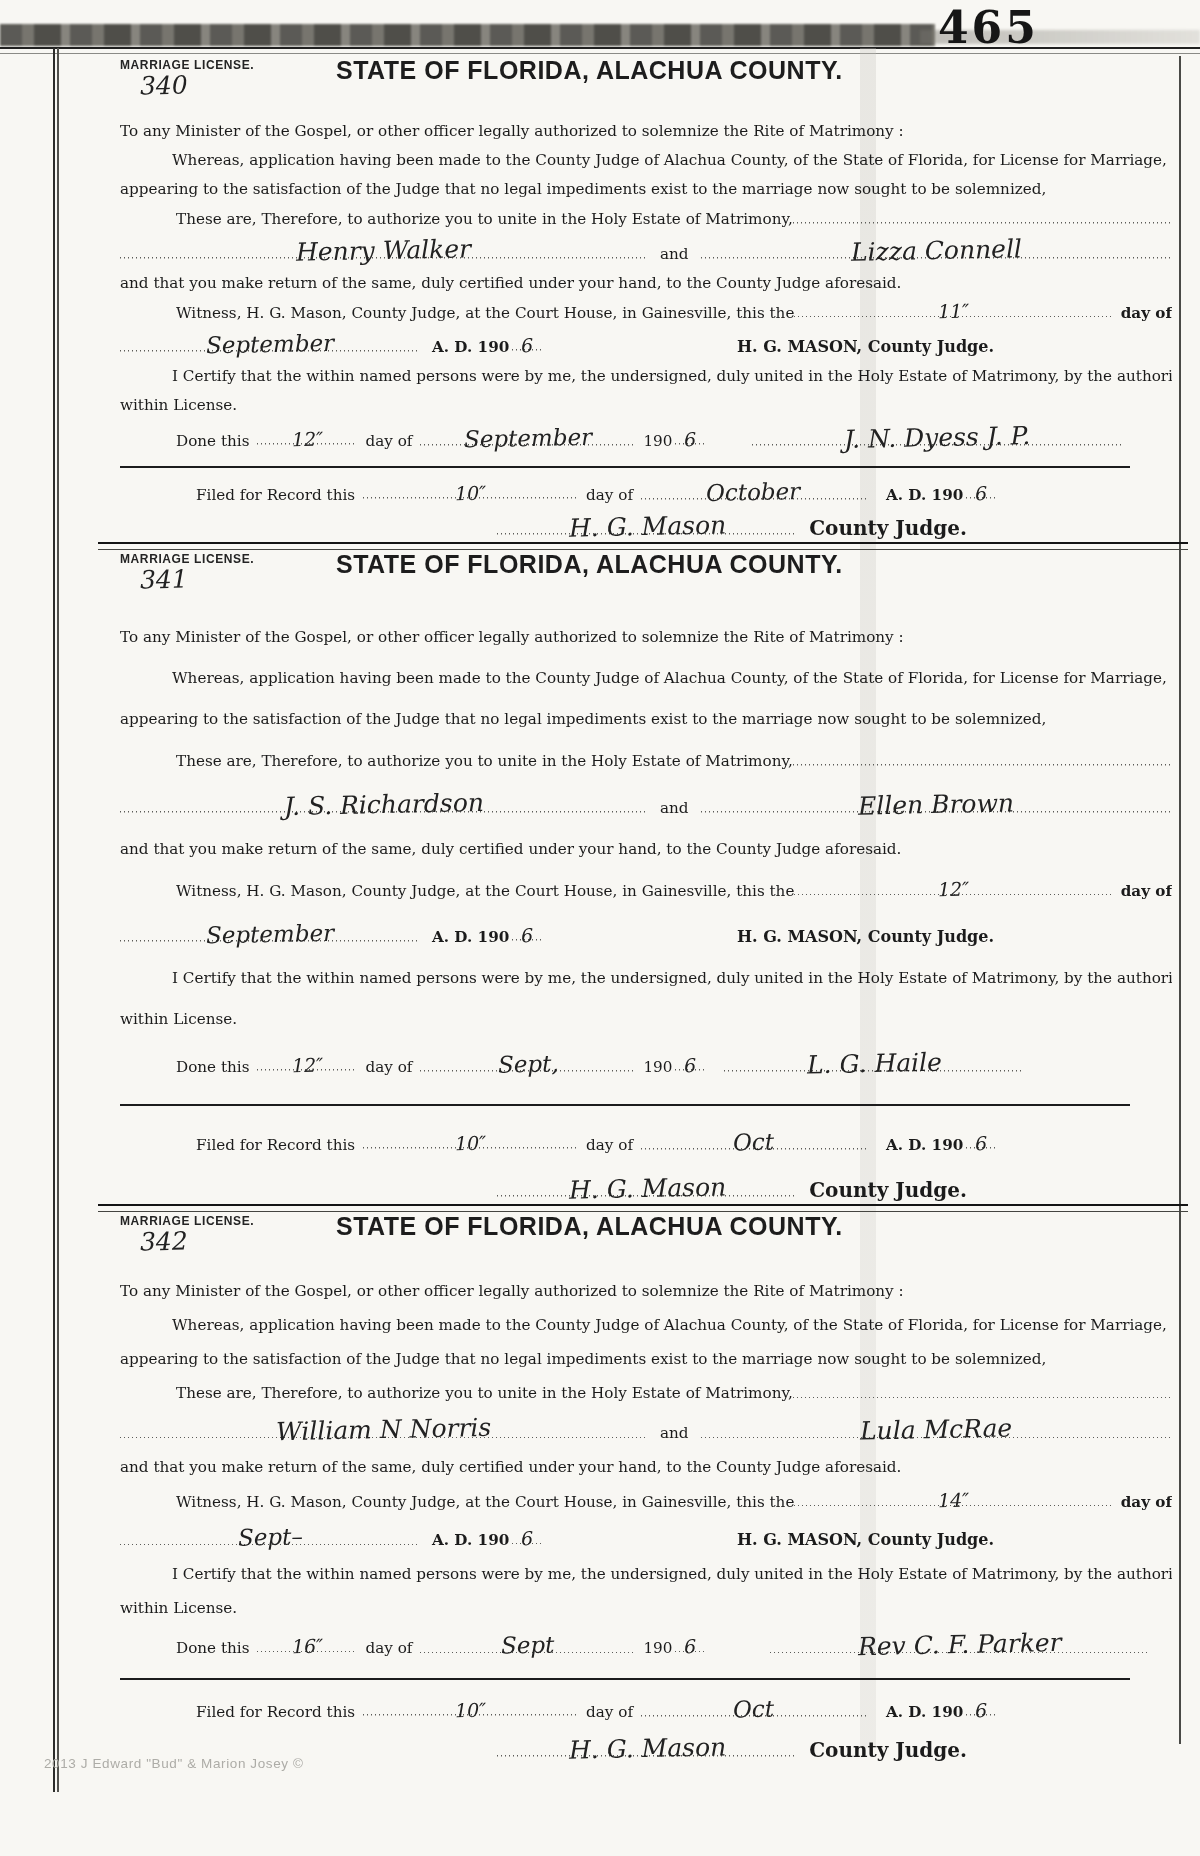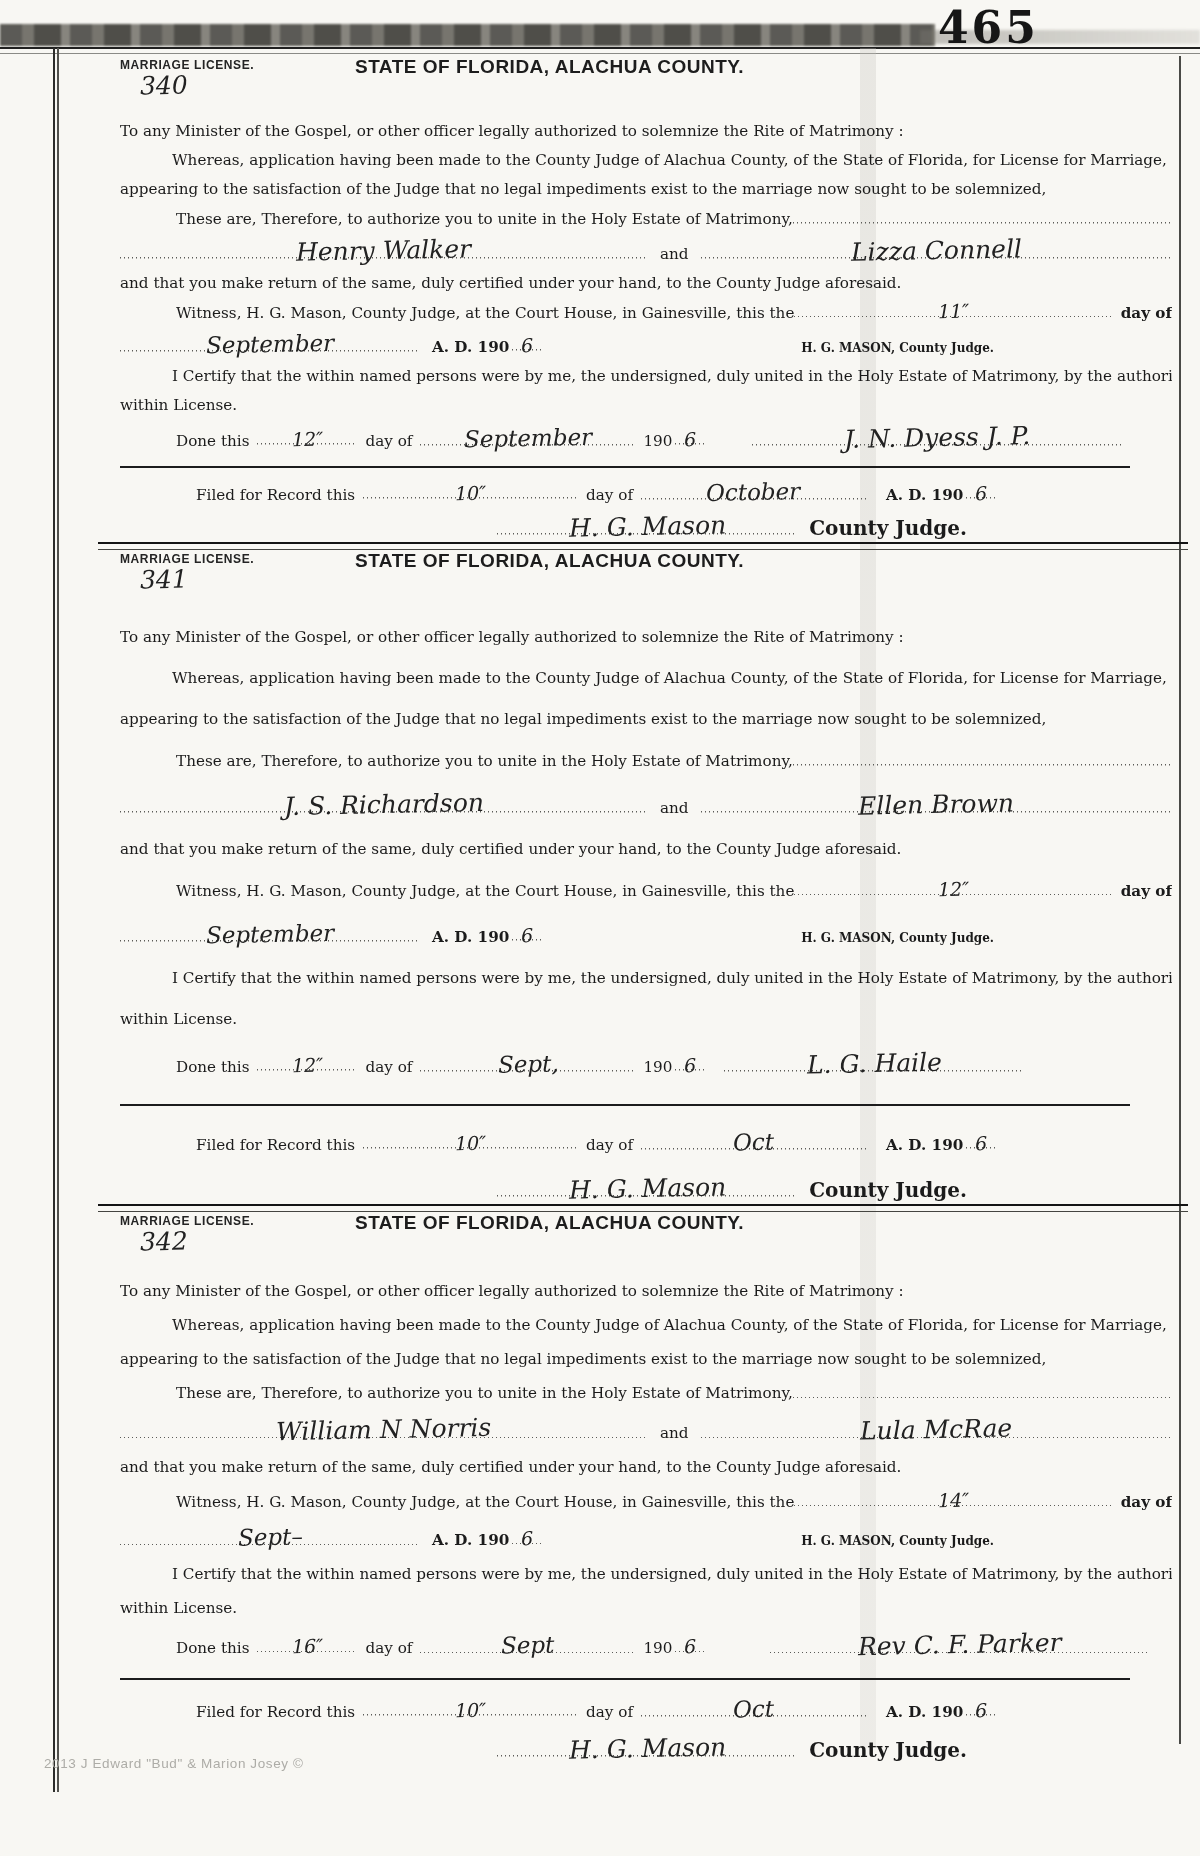"STATE OF FLORIDA, ALACHUA COUNTY." .title { font-size: 19px -> 25px; left: 235px -> 216px }
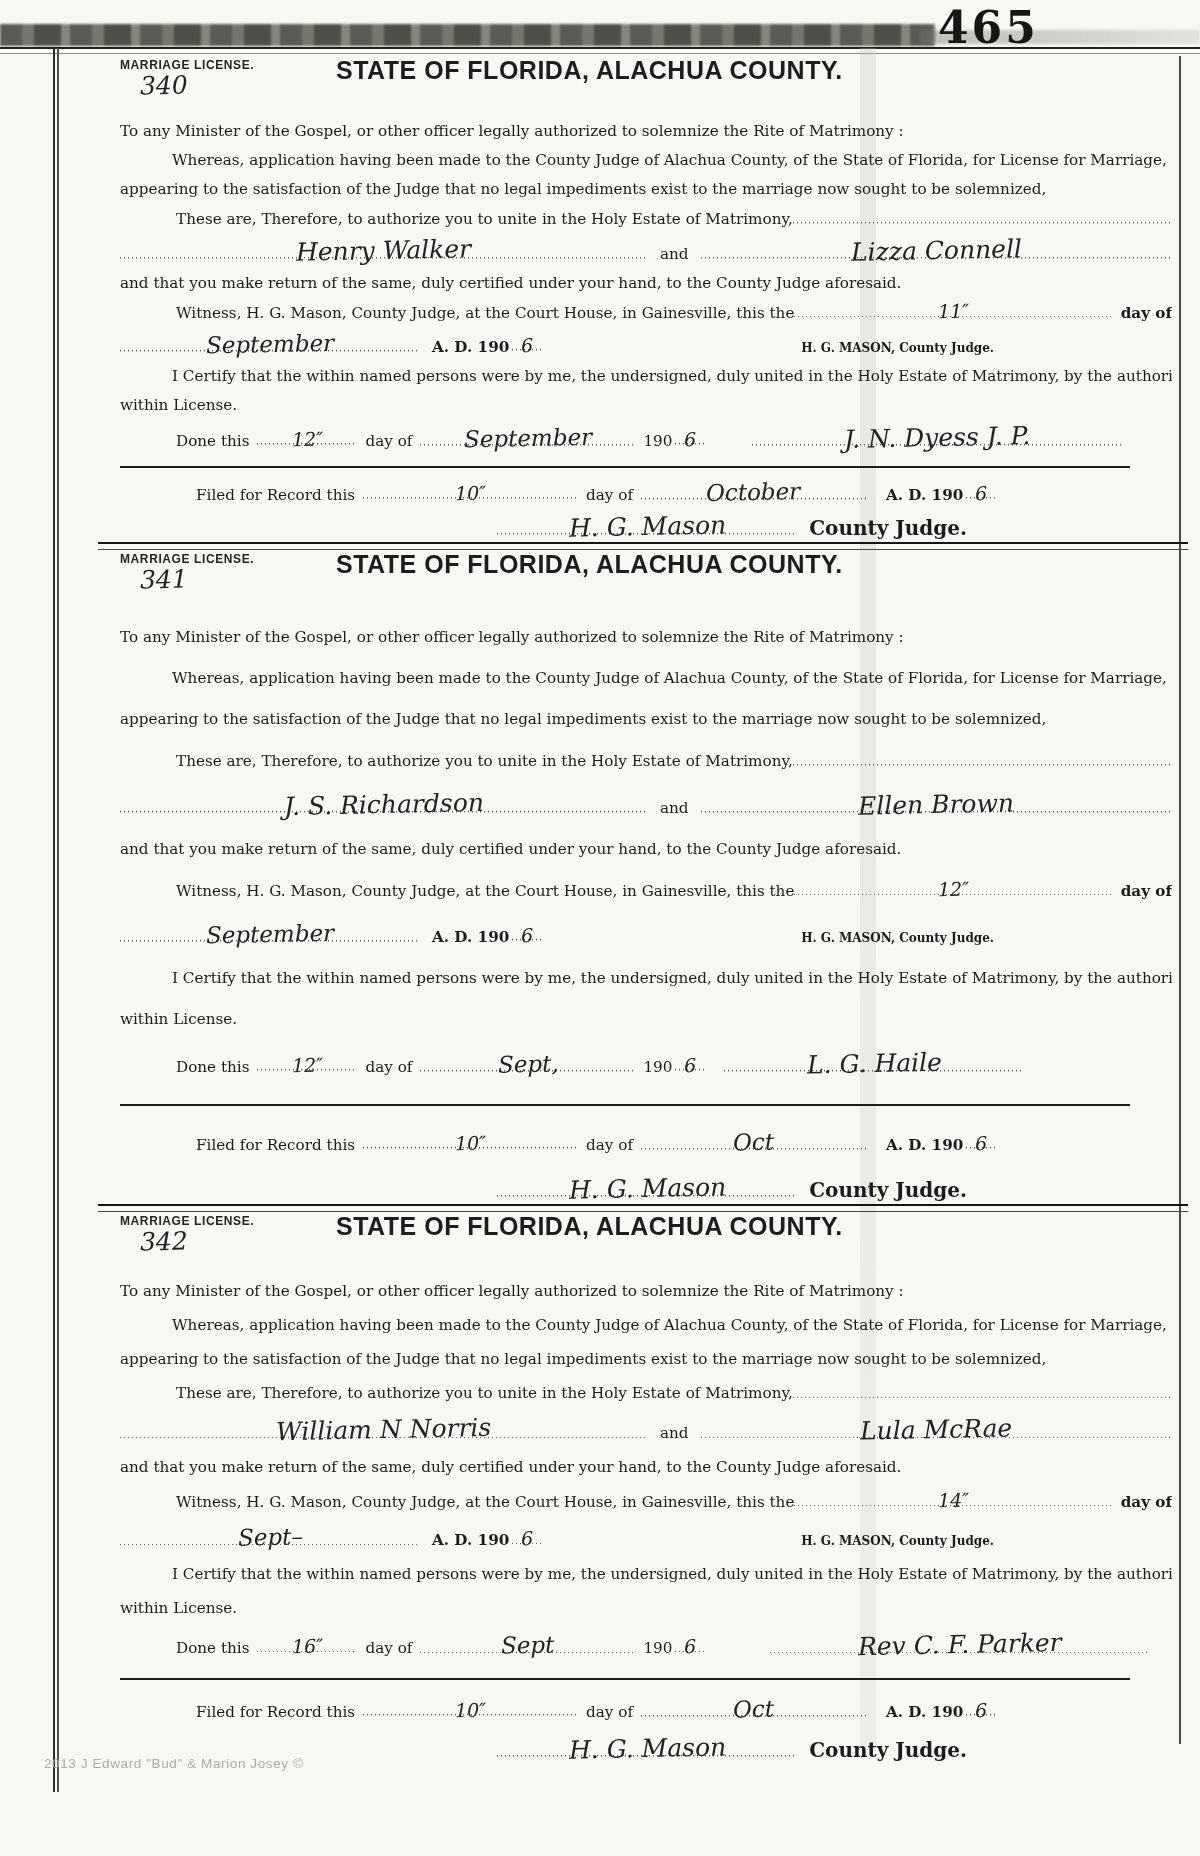"H. G. MASON, County Judge." .judge { font-size: 12px -> 16px }
